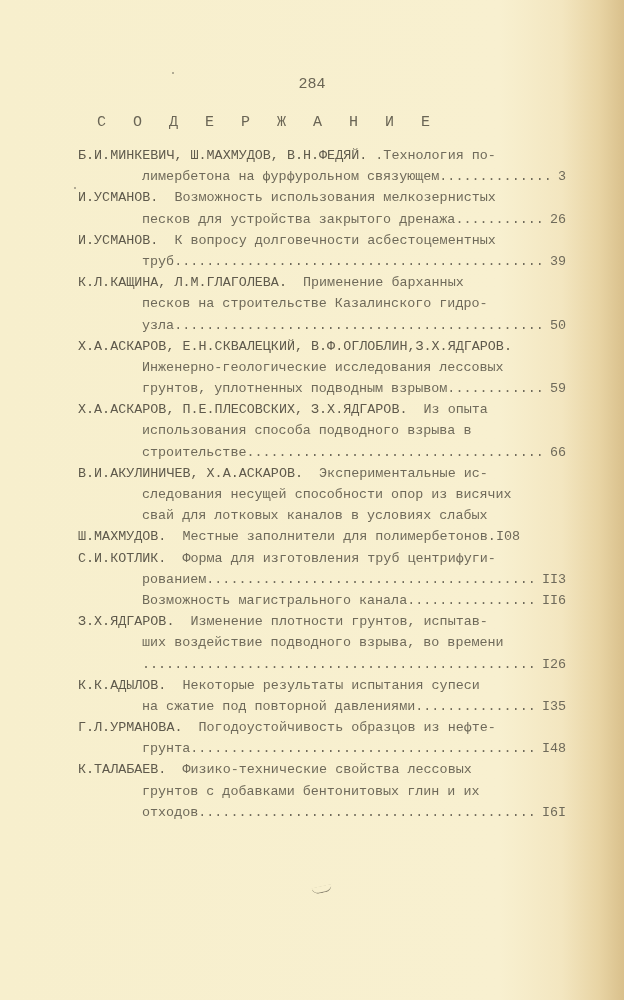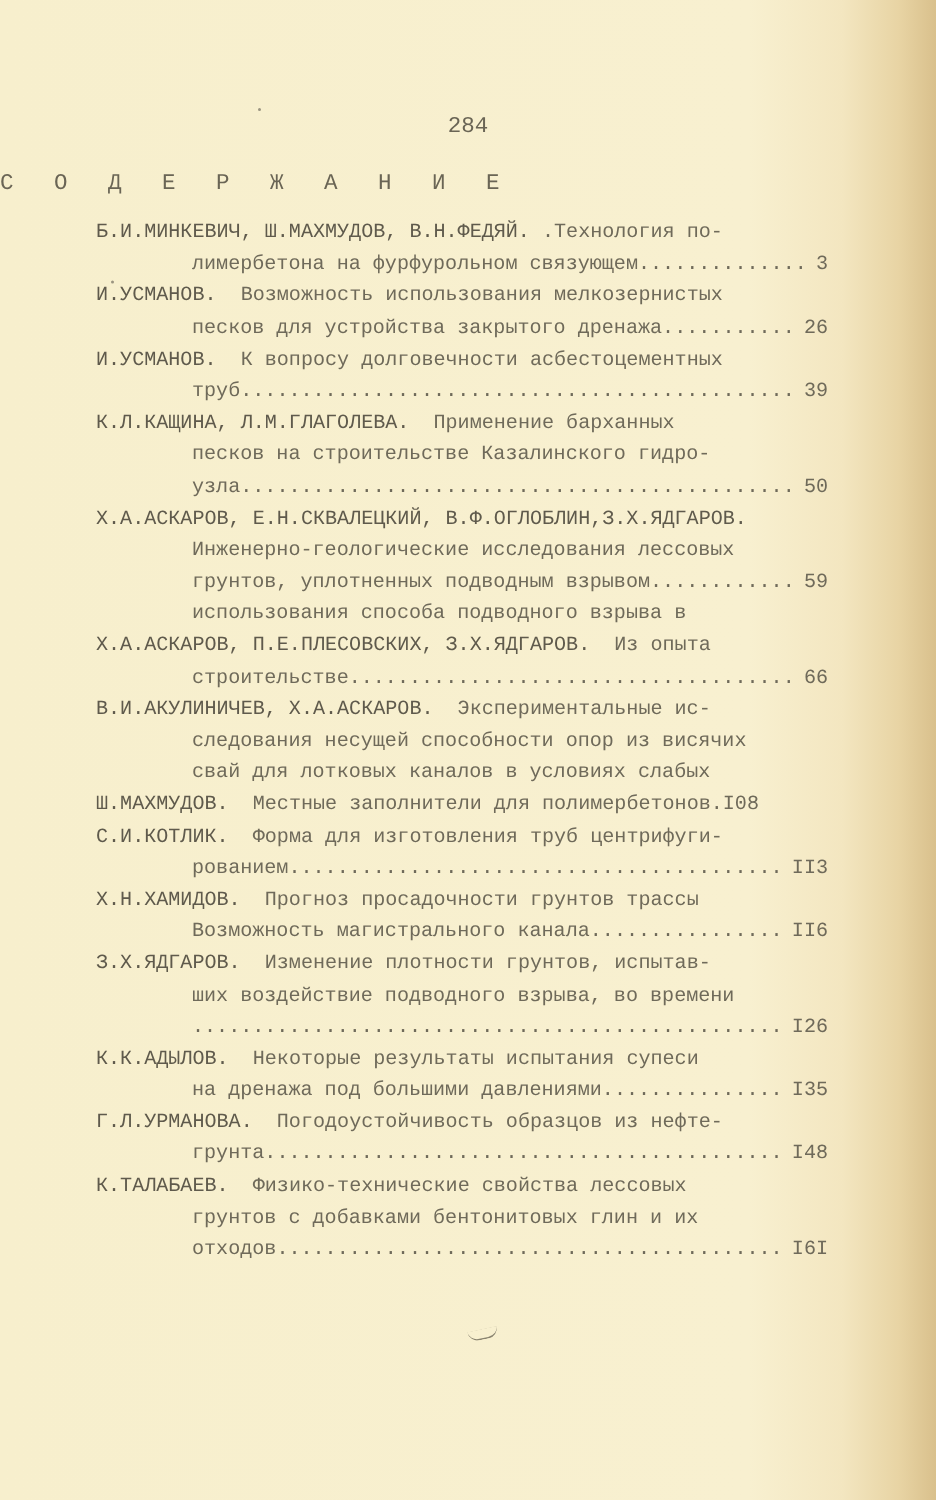"С О Д Е Р" .title { text-align: left -> center }
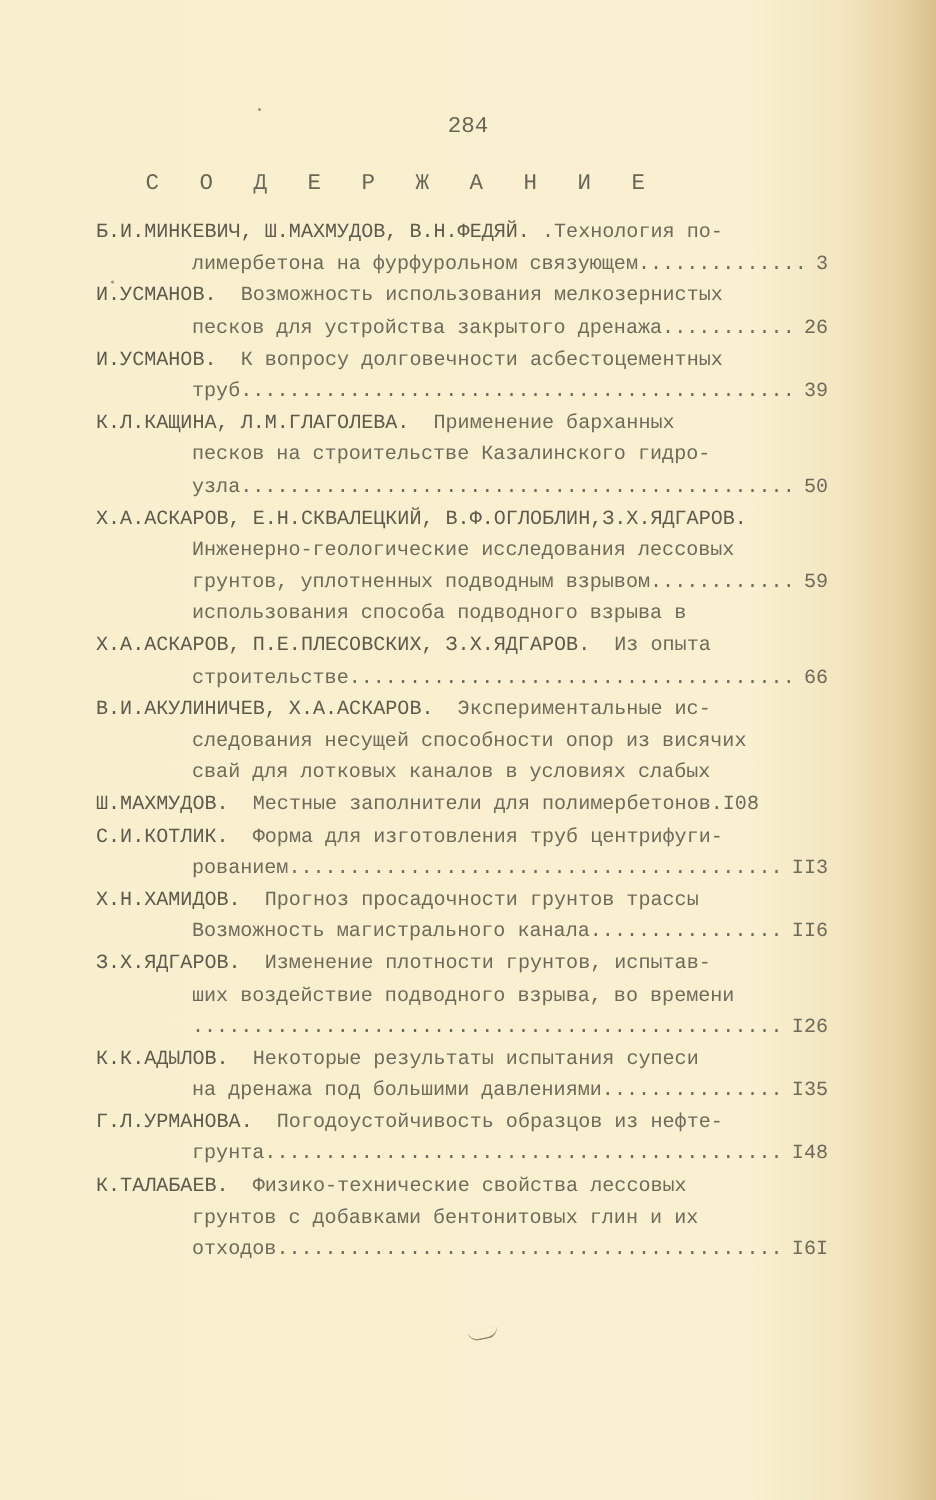"Б.И.МИНКЕВИЧ, Ш.МАХМУДОВ, В.Н.ФЕДЯЙ." .toc { left: 64px -> 78px }
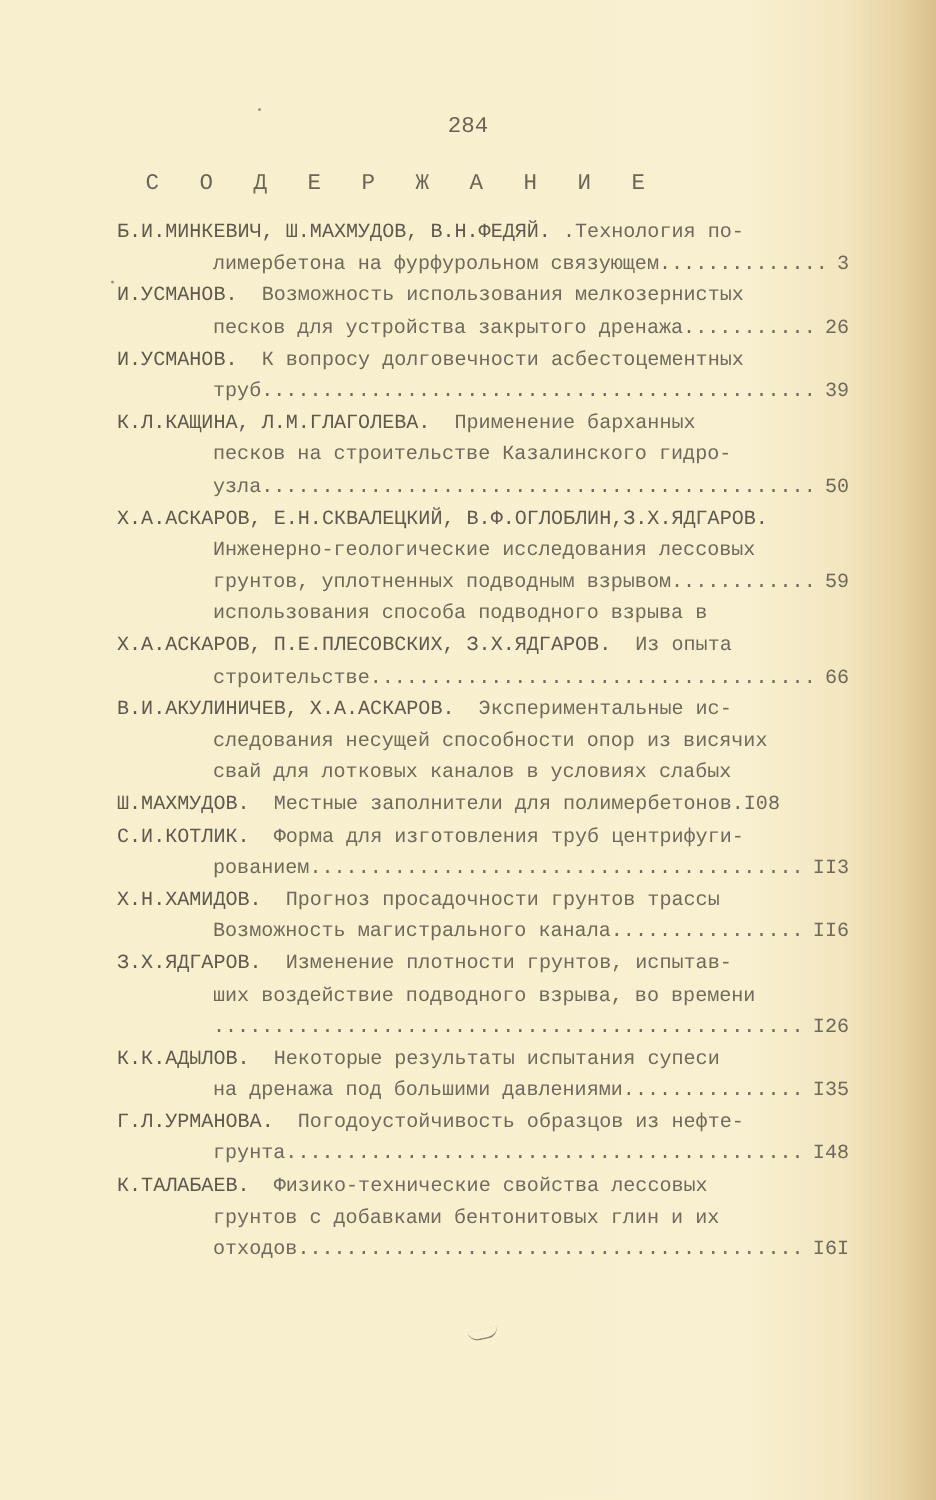"использования способа подводного взрыва" div.line { order: before "Х.А.АСКАРОВ, П.Е.ПЛЕСОВСКИХ," -> after "Х.А.АСКАРОВ, П.Е.ПЛЕСОВСКИХ," }
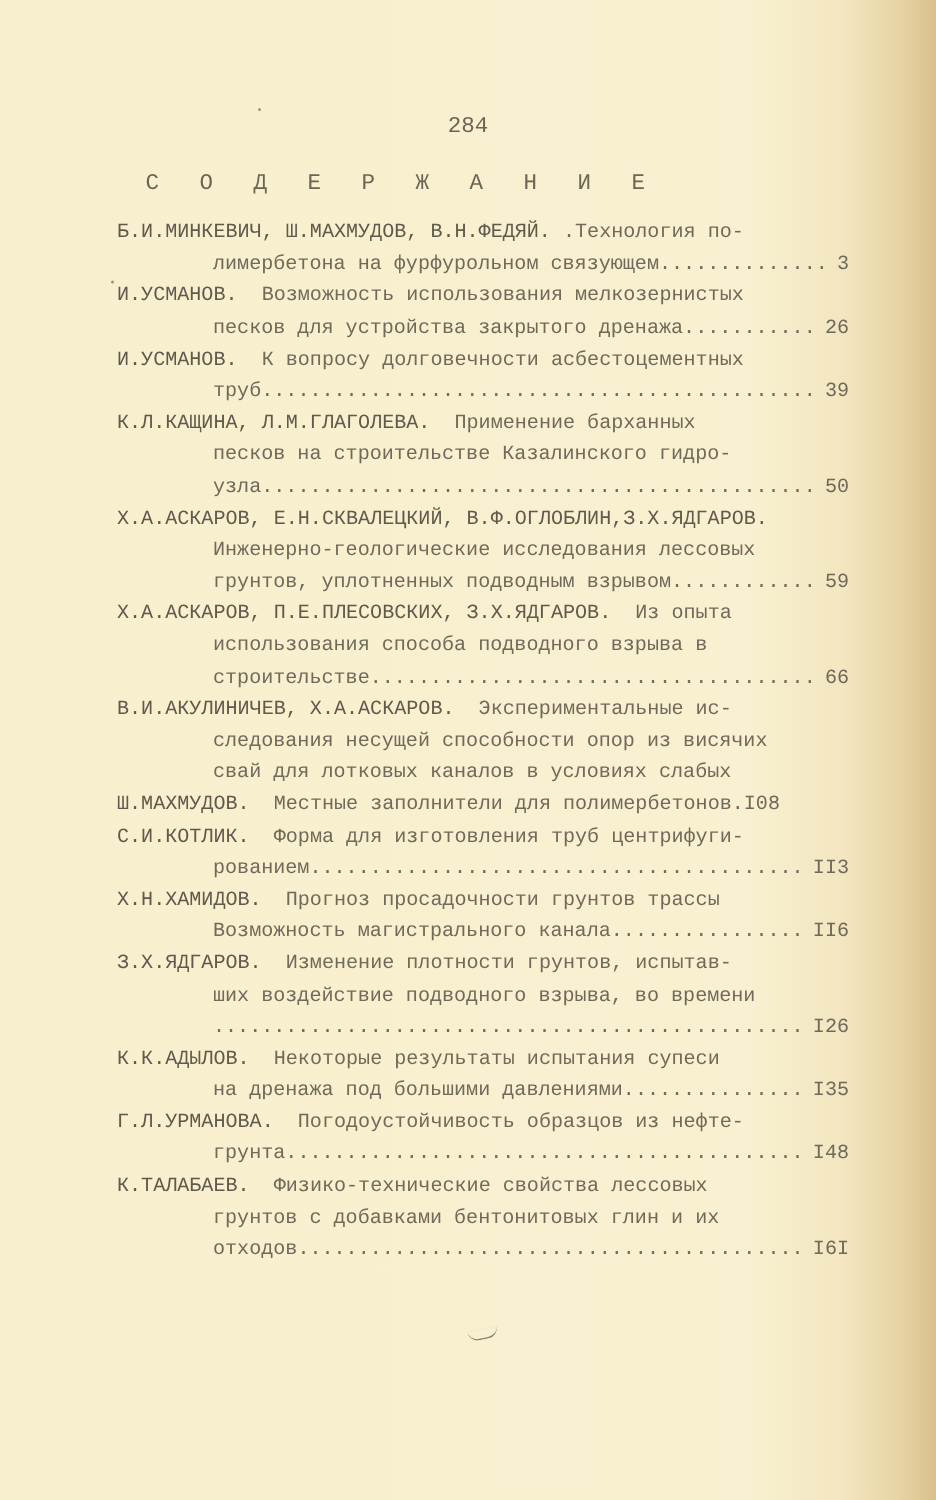"Х.Н.ХАМИДОВ. Прогноз просадочности" div.line { html: <div><span>Х.Н.ХАМИДОВ.</span><span> Прогноз просадочности грунтов трассы</span></div> -> none }
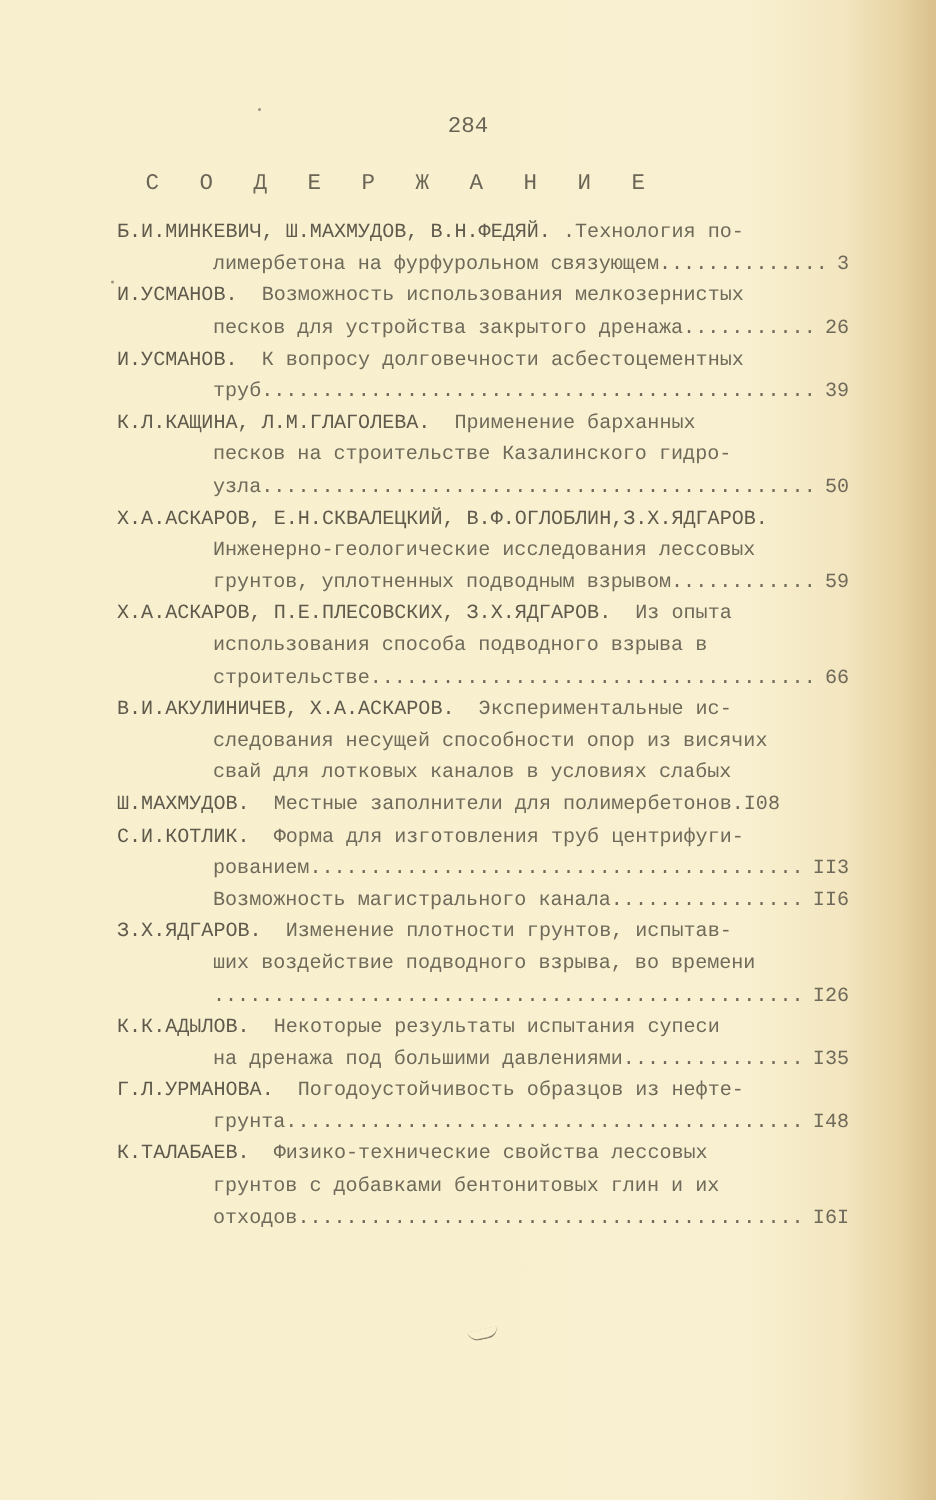"на дренажа под большими давлениями" span.txt { text: дренажа под большими -> сжатие под повторной }
